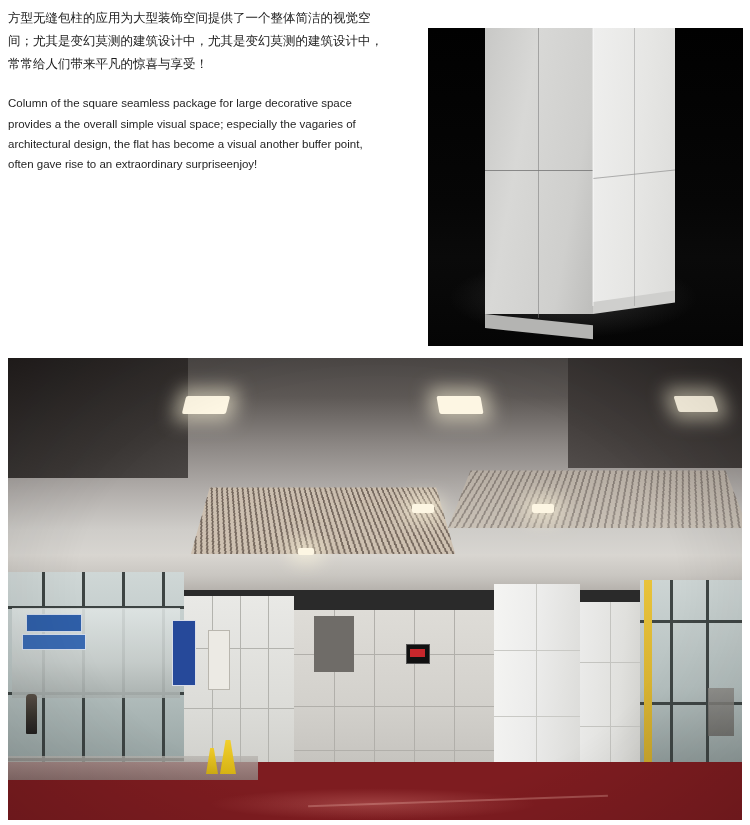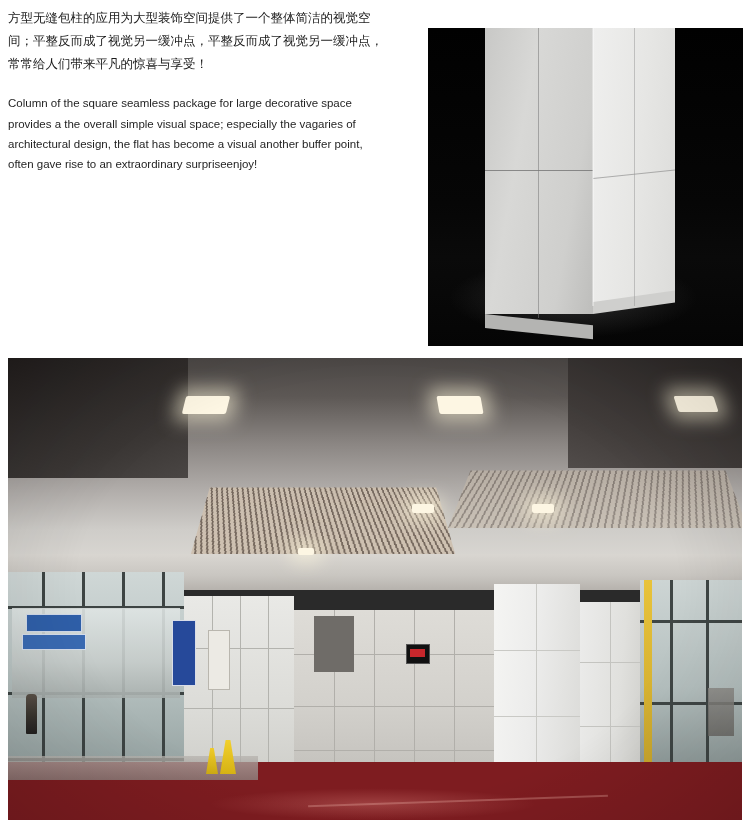"方型无缝包柱的应用为大型装饰空间提供了一个整体简洁的视觉空间；平整反而成了视觉另" p { text: 平整反而成了视觉另一缓冲点，平整反而成了视觉另一缓冲点 -> 尤其是变幻莫测的建筑设计中，尤其是变幻莫测的建筑设计中 }
